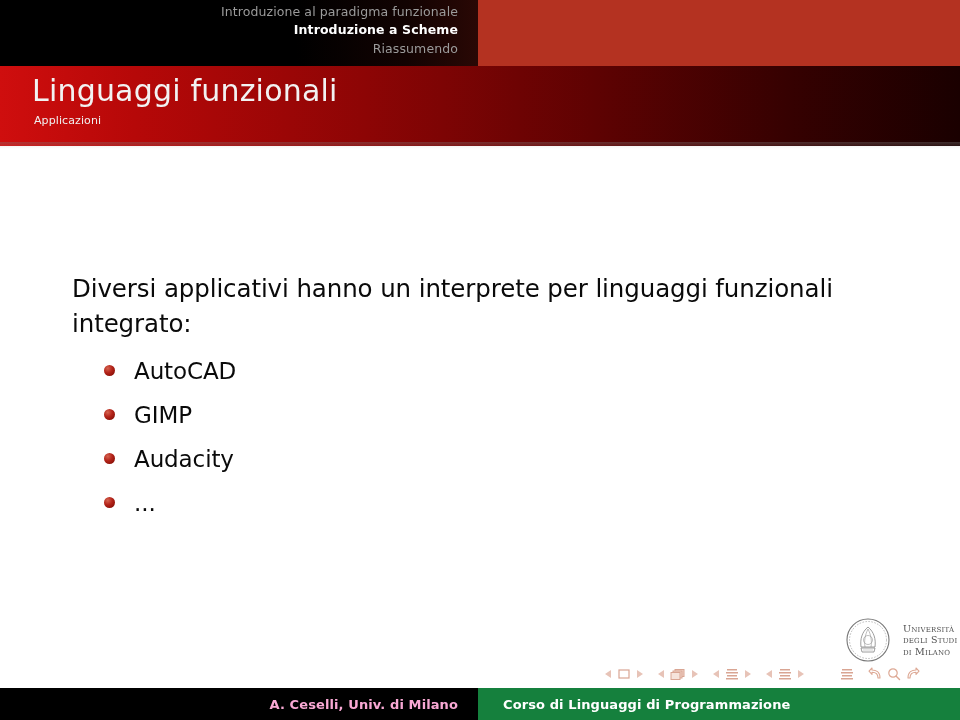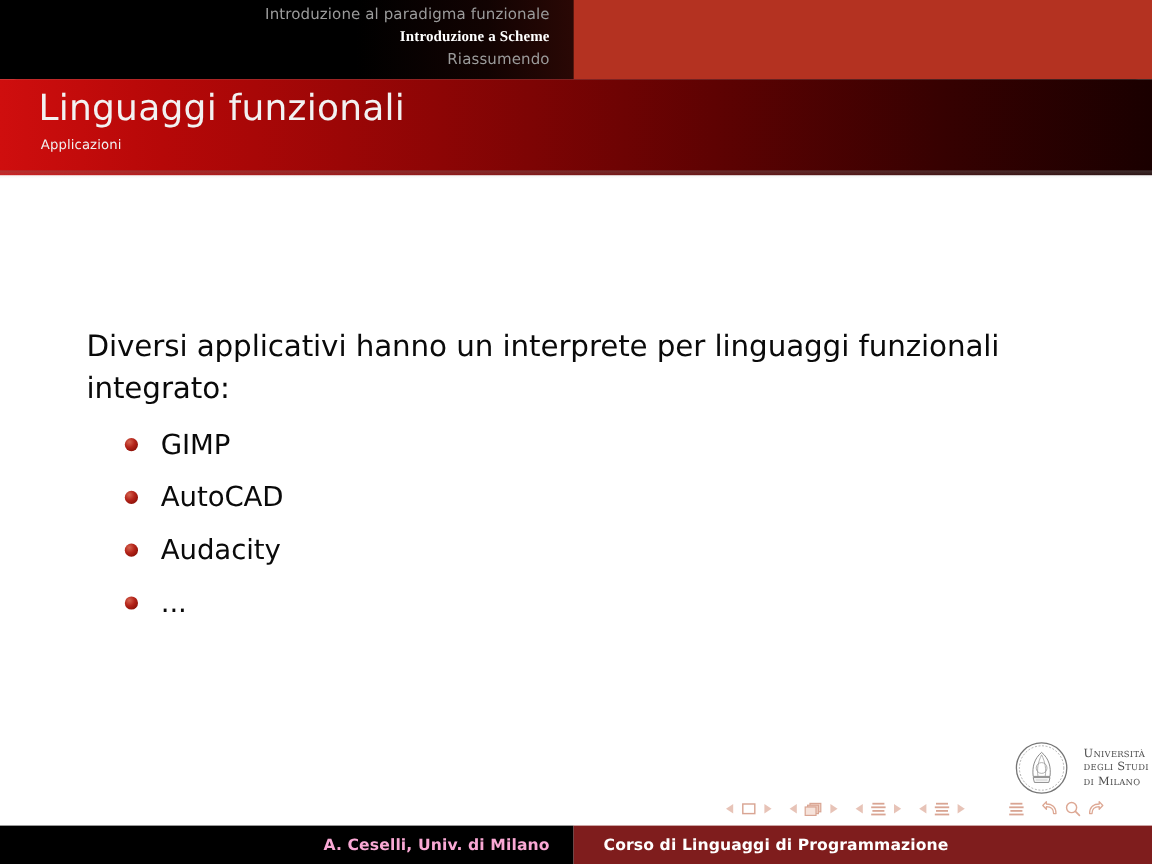"Introduzione a Scheme" .nav-item.active { font-family: Liberation Serif, serif -> none }
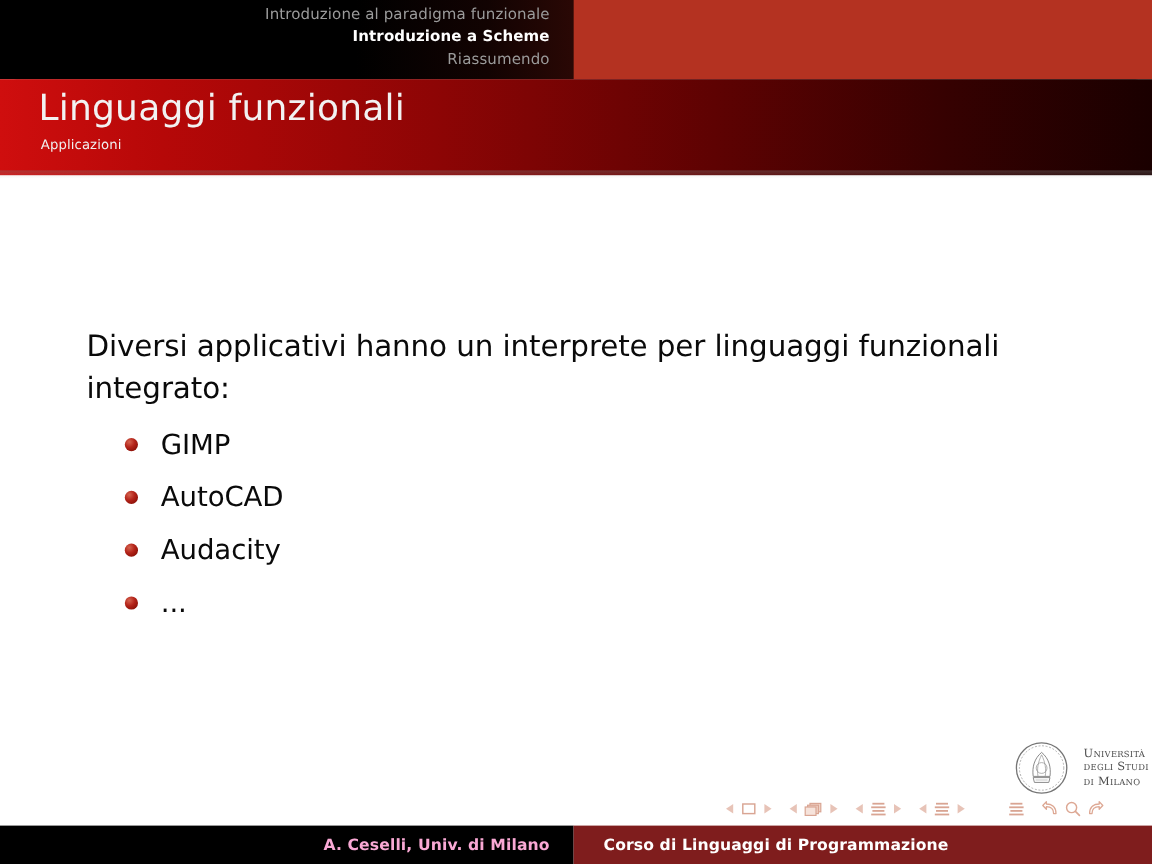"GIMP" li.bullet-item { order: before "AutoCAD" -> after "AutoCAD" }
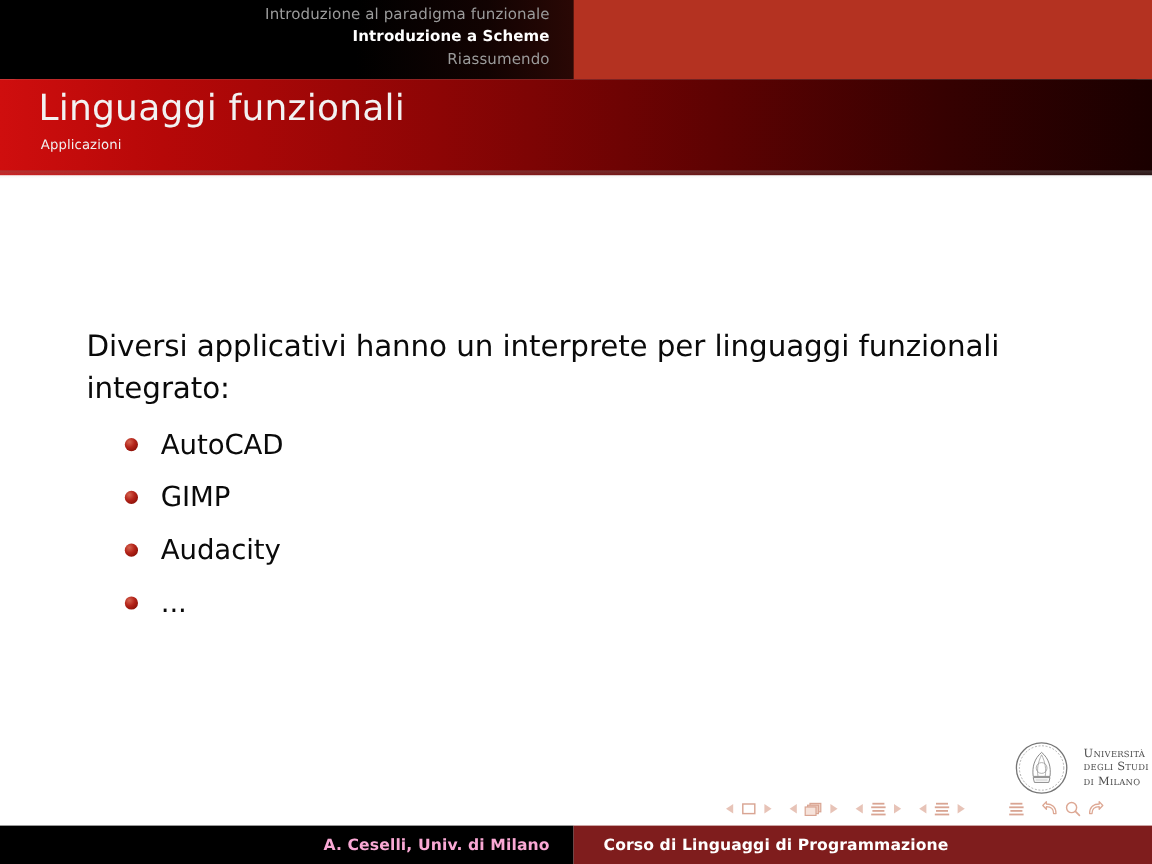"Corso di Linguaggi di Programmazione" .footer-right { background: #7f1d1d -> #15803d }
